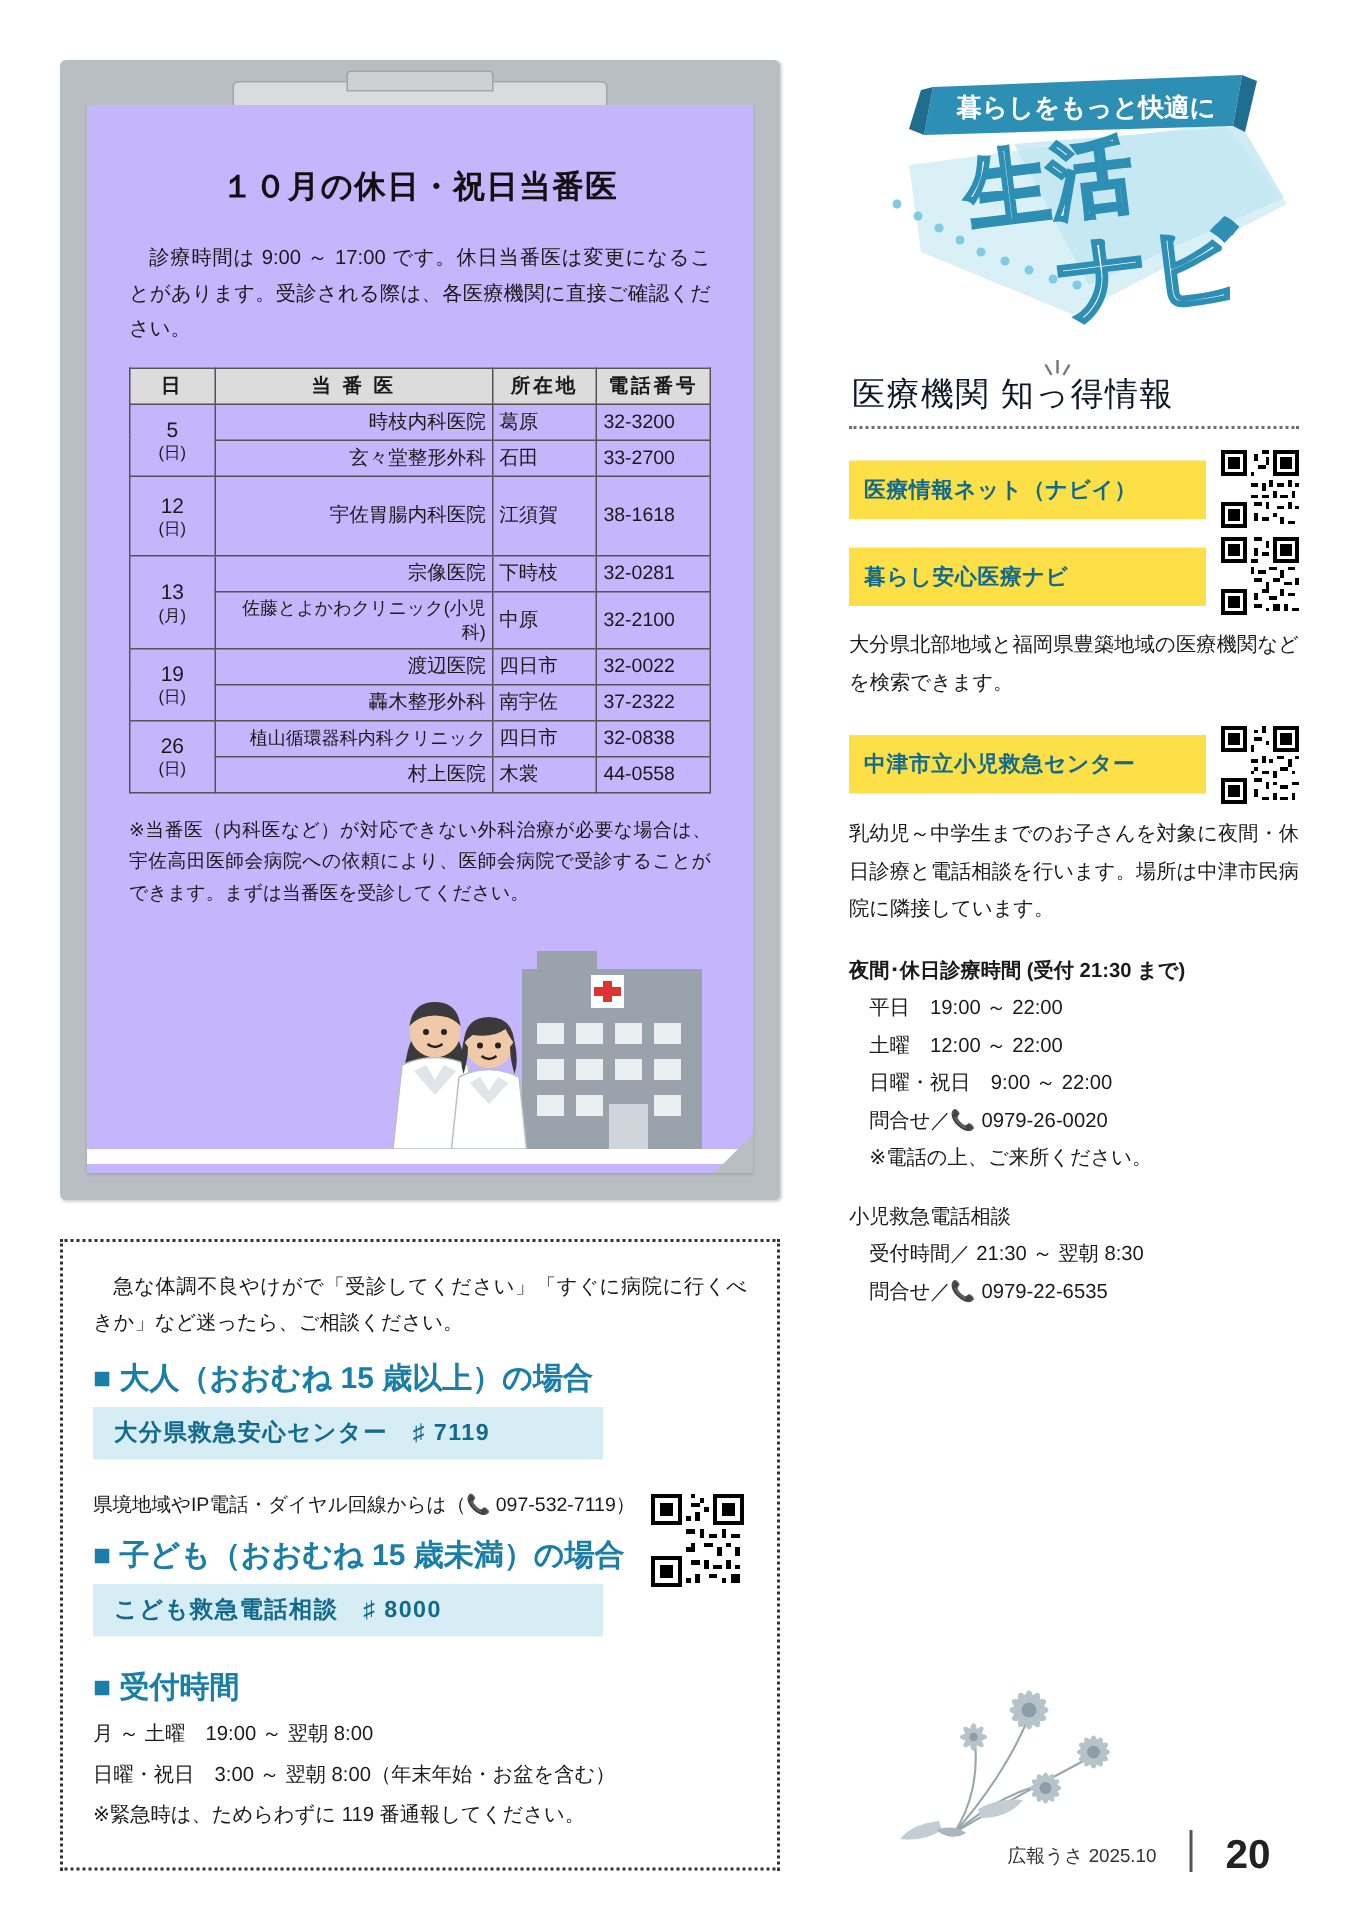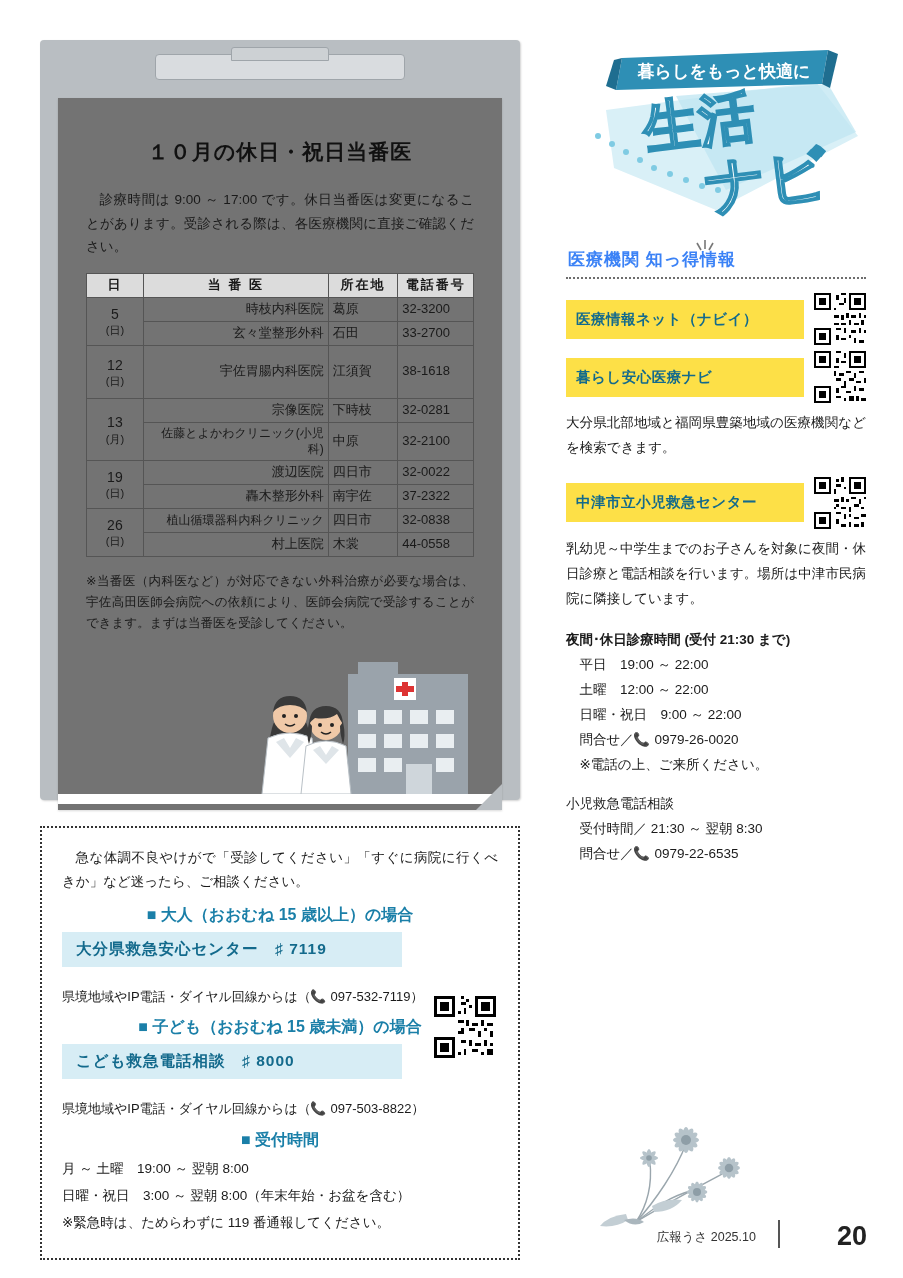"１０月の休日・祝日当番医" .paper { background: #737373 -> #c4b5fd; margin-top: 28px -> none }
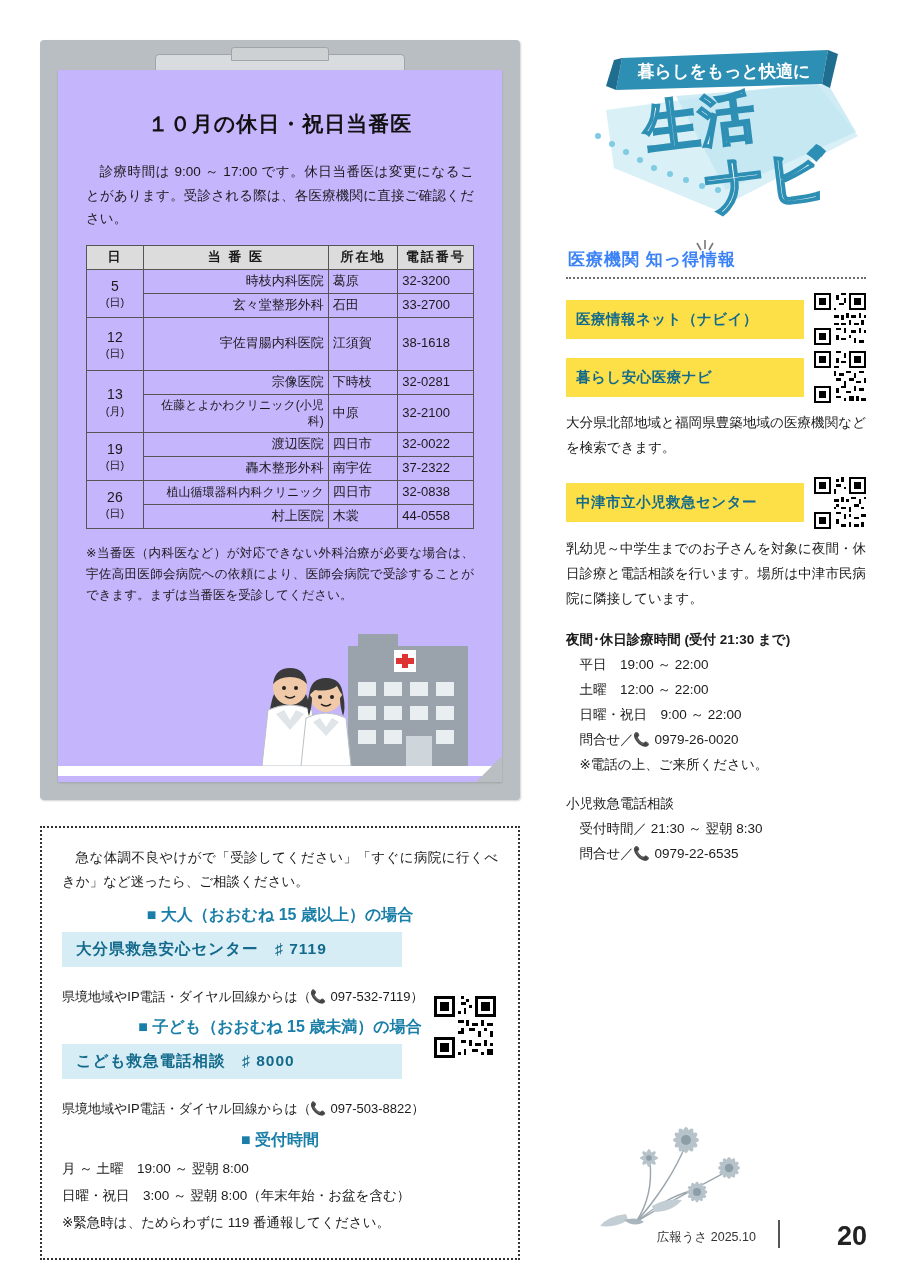"医療機関 知っ得情報" .kn-head { color: #3b82f6 -> #0f172a; font-size: 17px -> 22px; font-weight: bold -> normal }
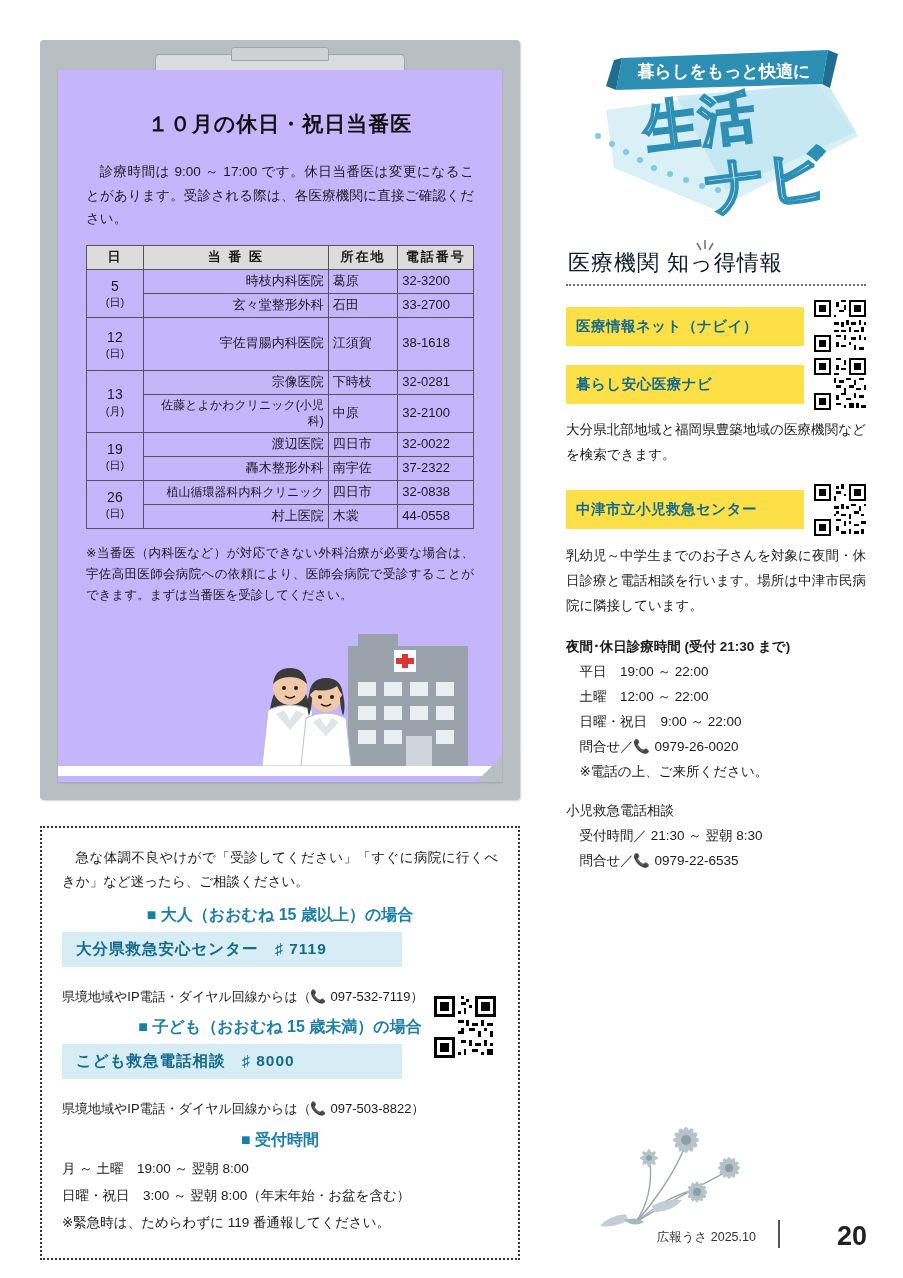"■ 大人（おおむね 15 歳以上）の場合" .emerg h3 { font-size: 16px -> 20px; text-align: center -> none }
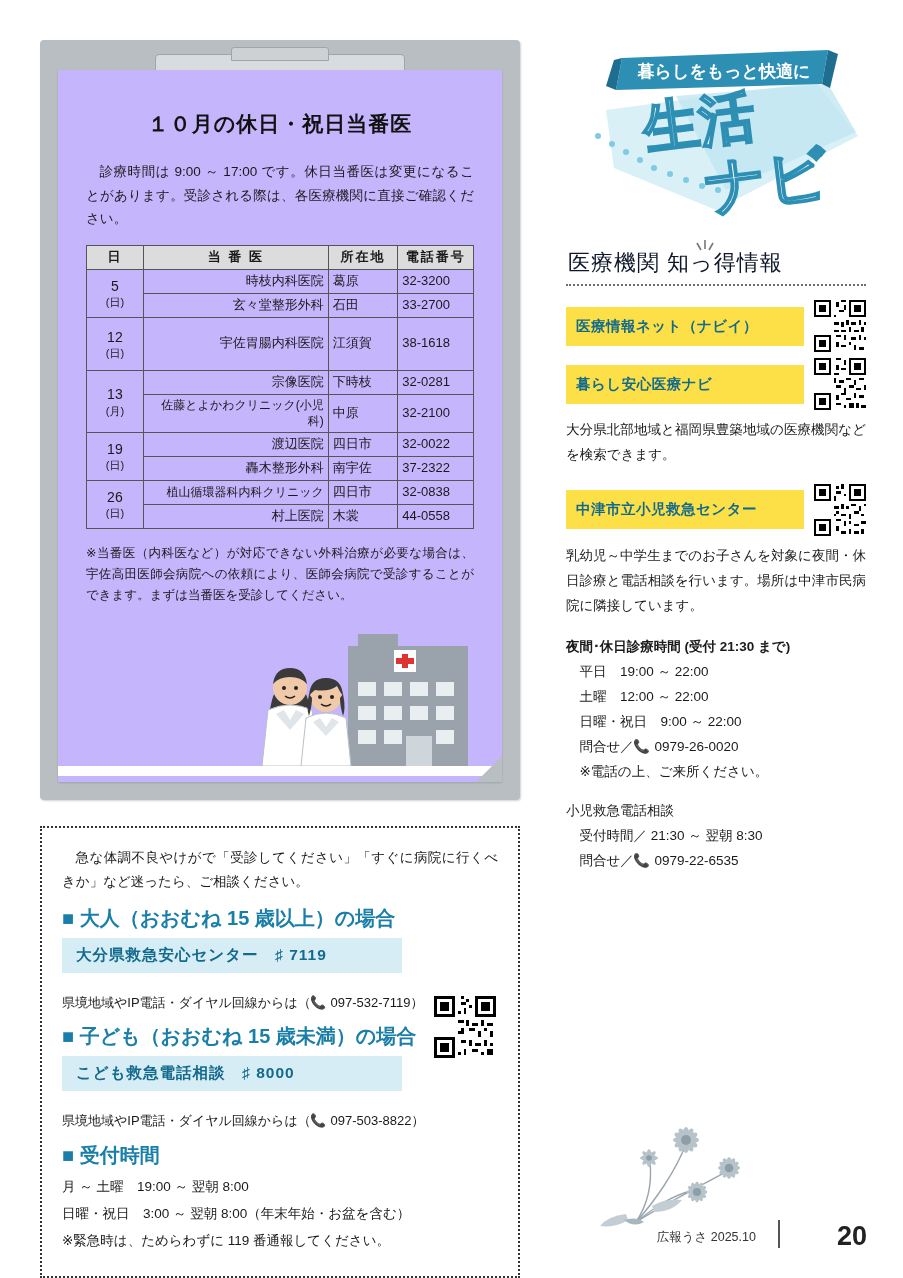"県境地域やIP電話・ダイヤル回線からは（📞 097-503-8822）" p.sub { html: <p>県境地域やIP電話・ダイヤル回線からは（📞 097-503-8822）</p> -> none }
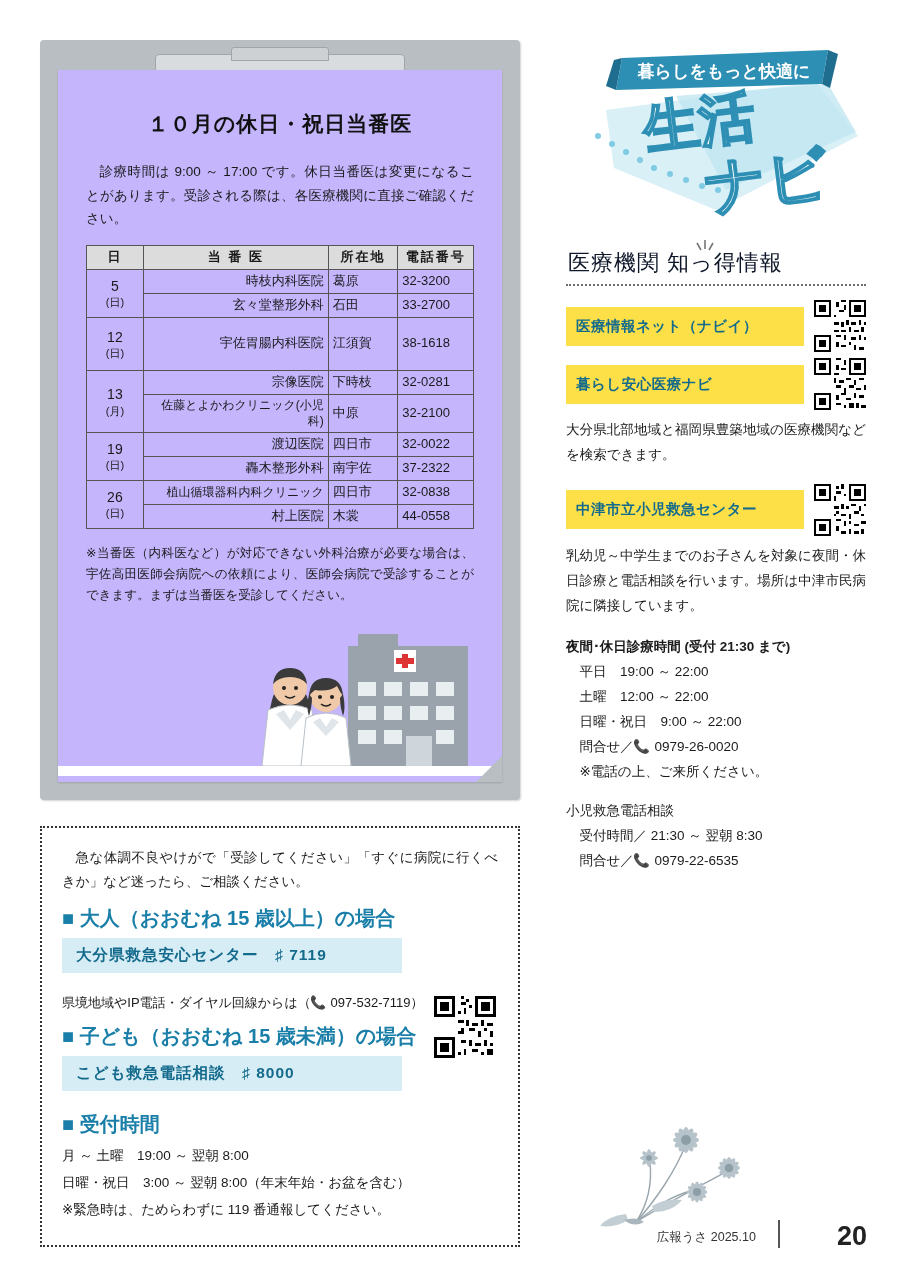"広報うさ 2025.10" .footer { right: 36px -> 56px }
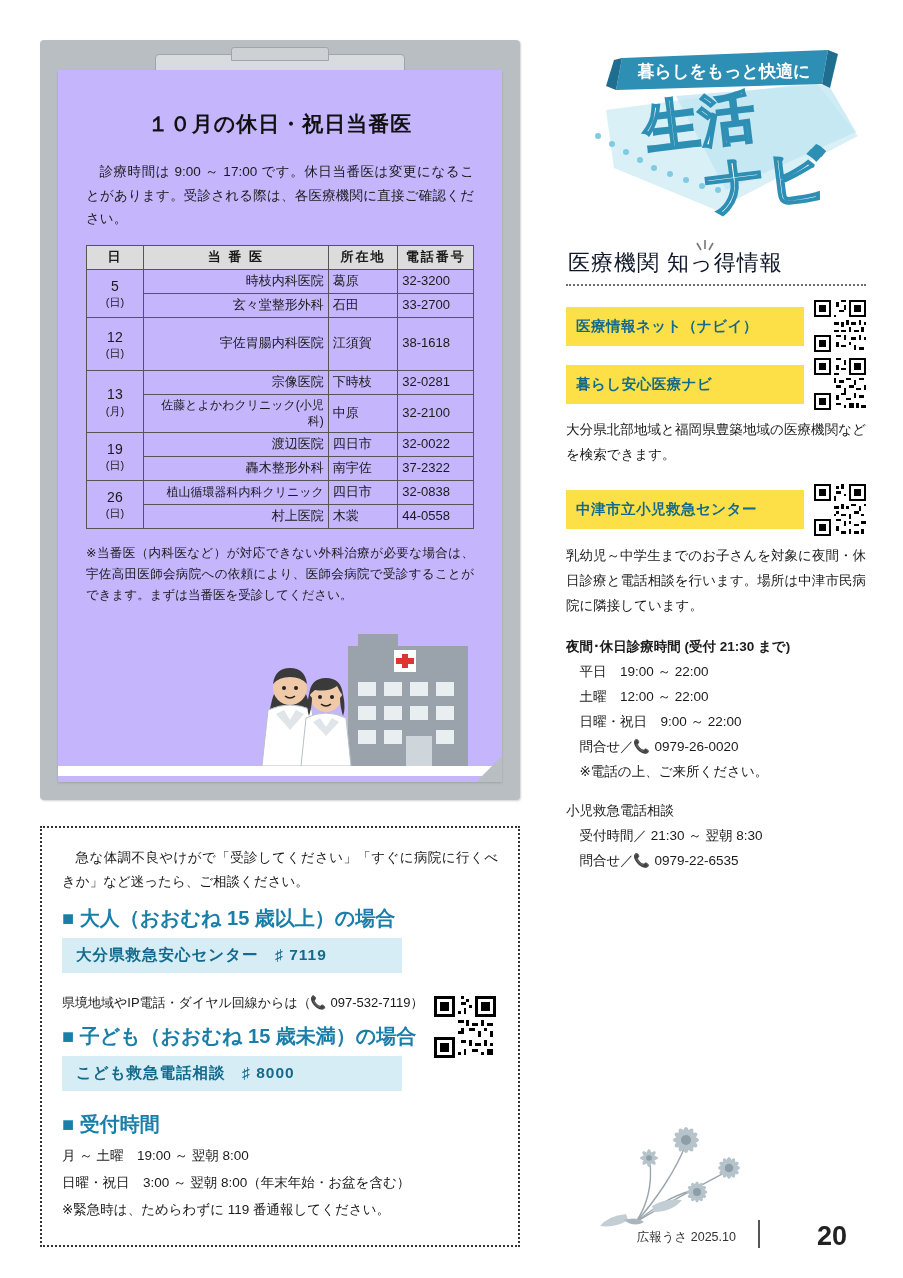"20" .footer .pno { margin-left: 35px -> none }
